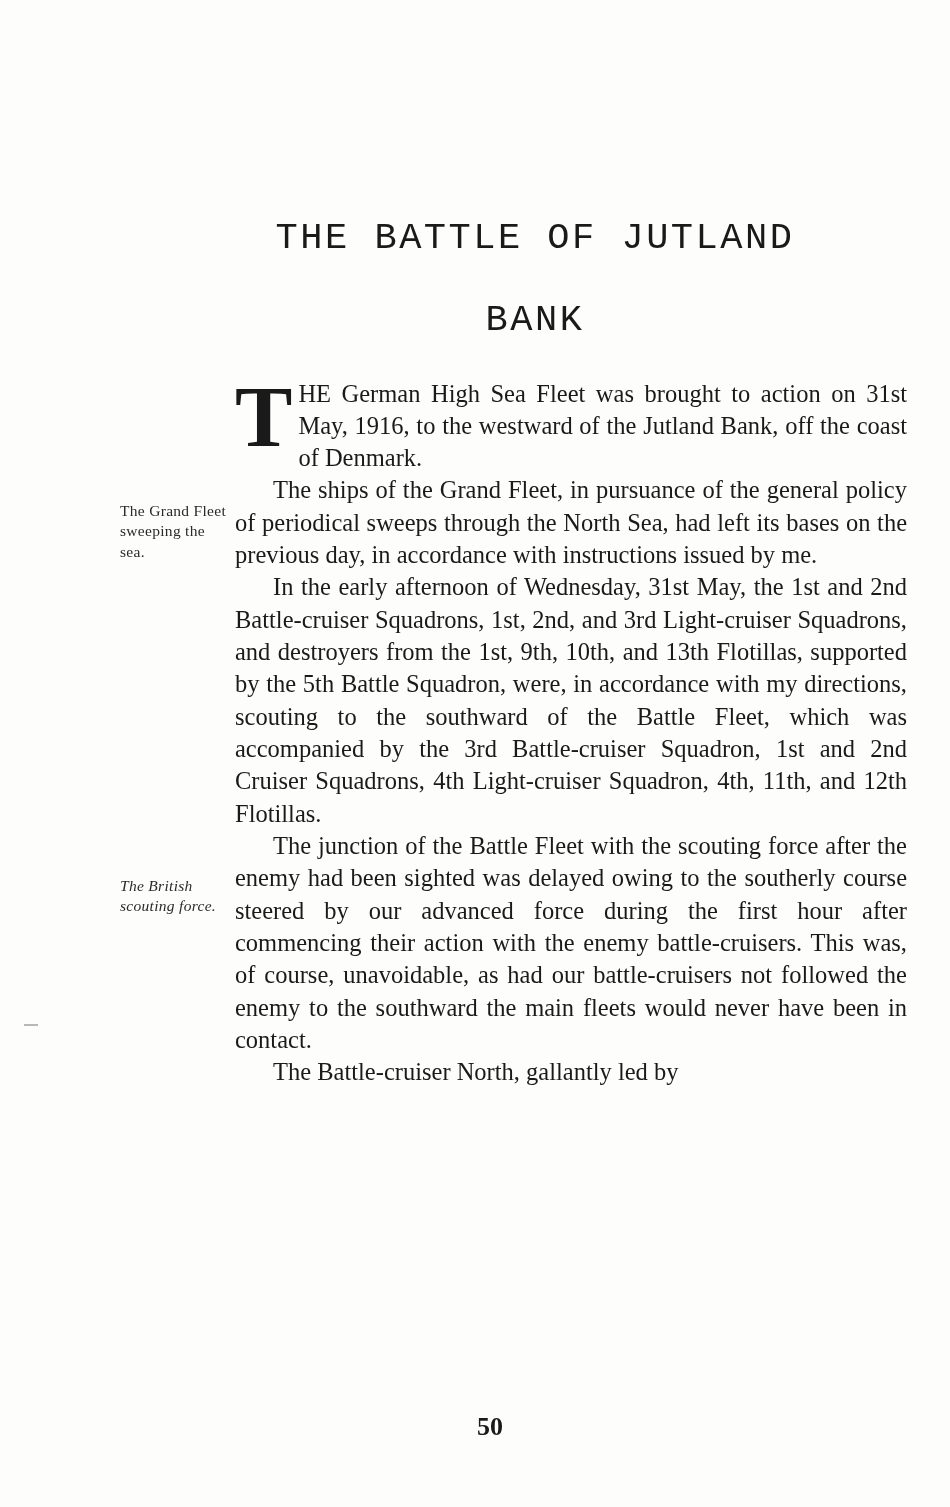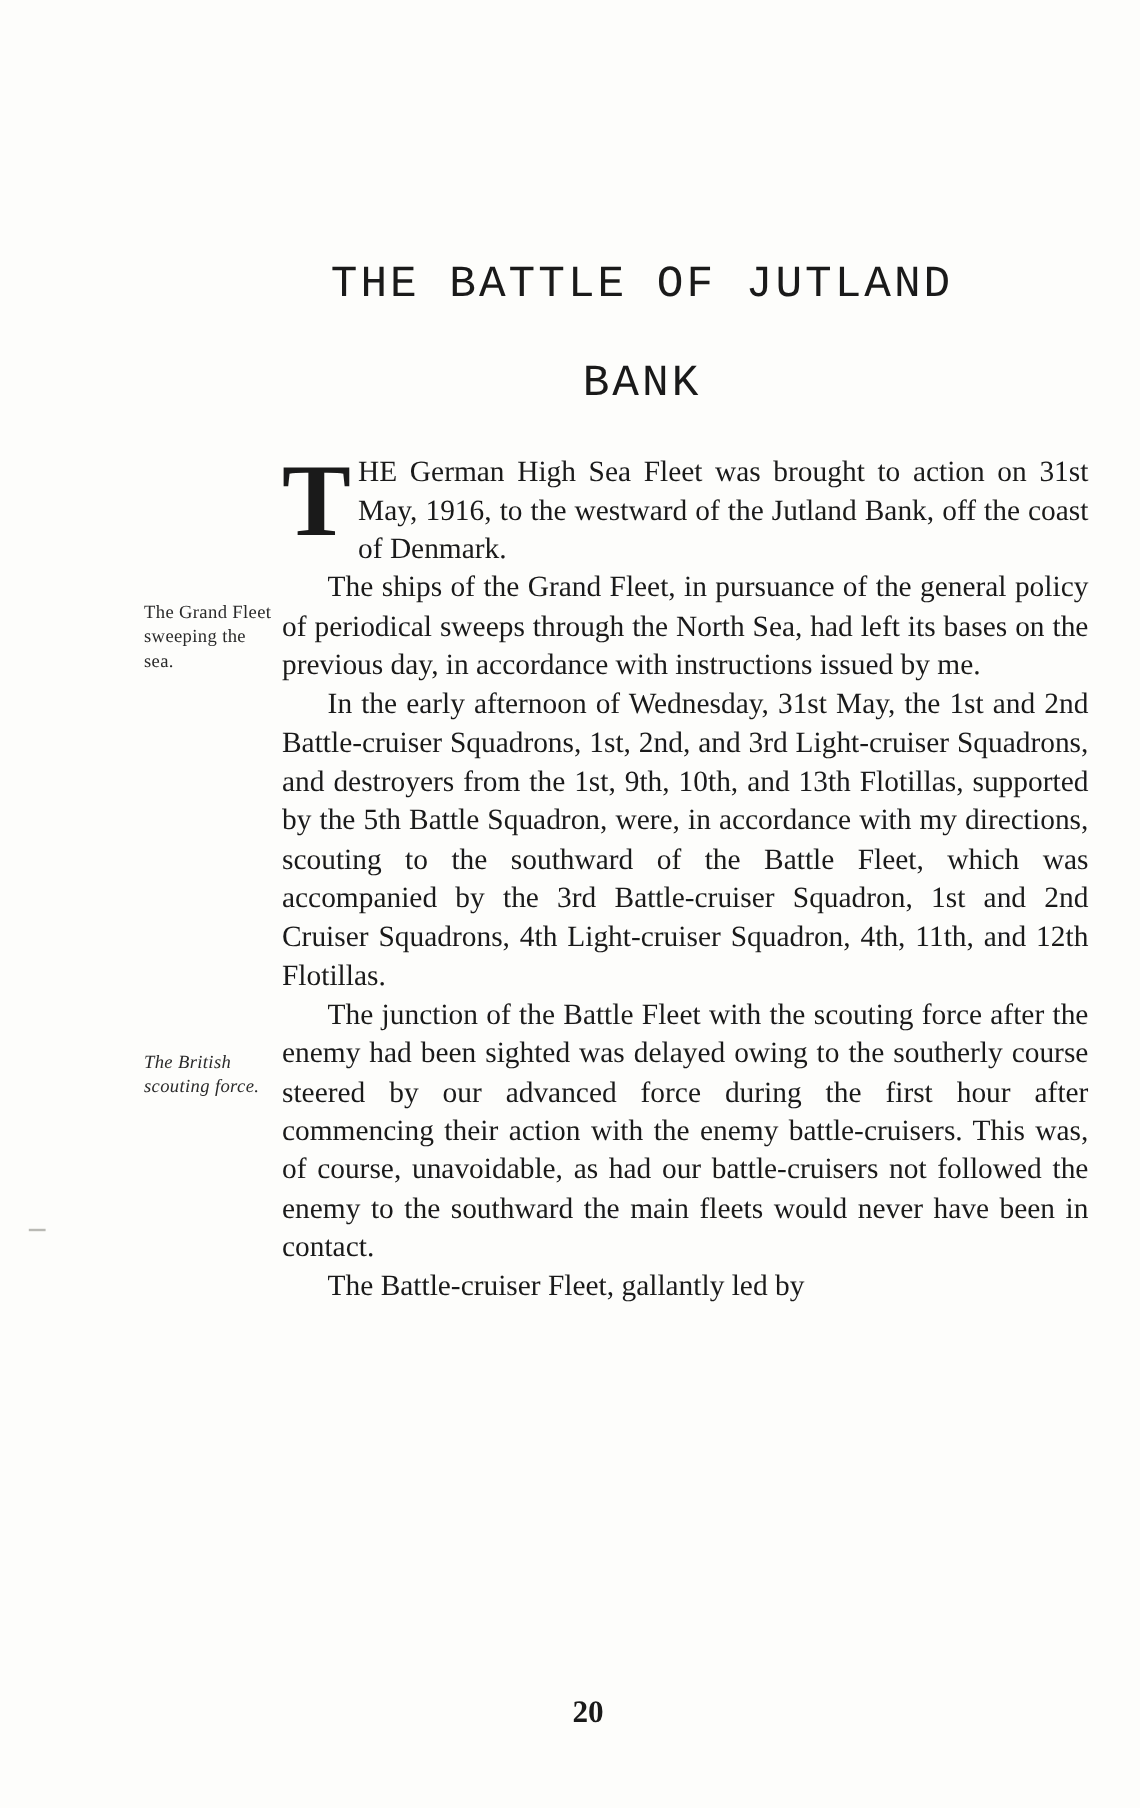"The Battle-cruiser Fleet, gallantly led" p.para { text: Fleet -> North }
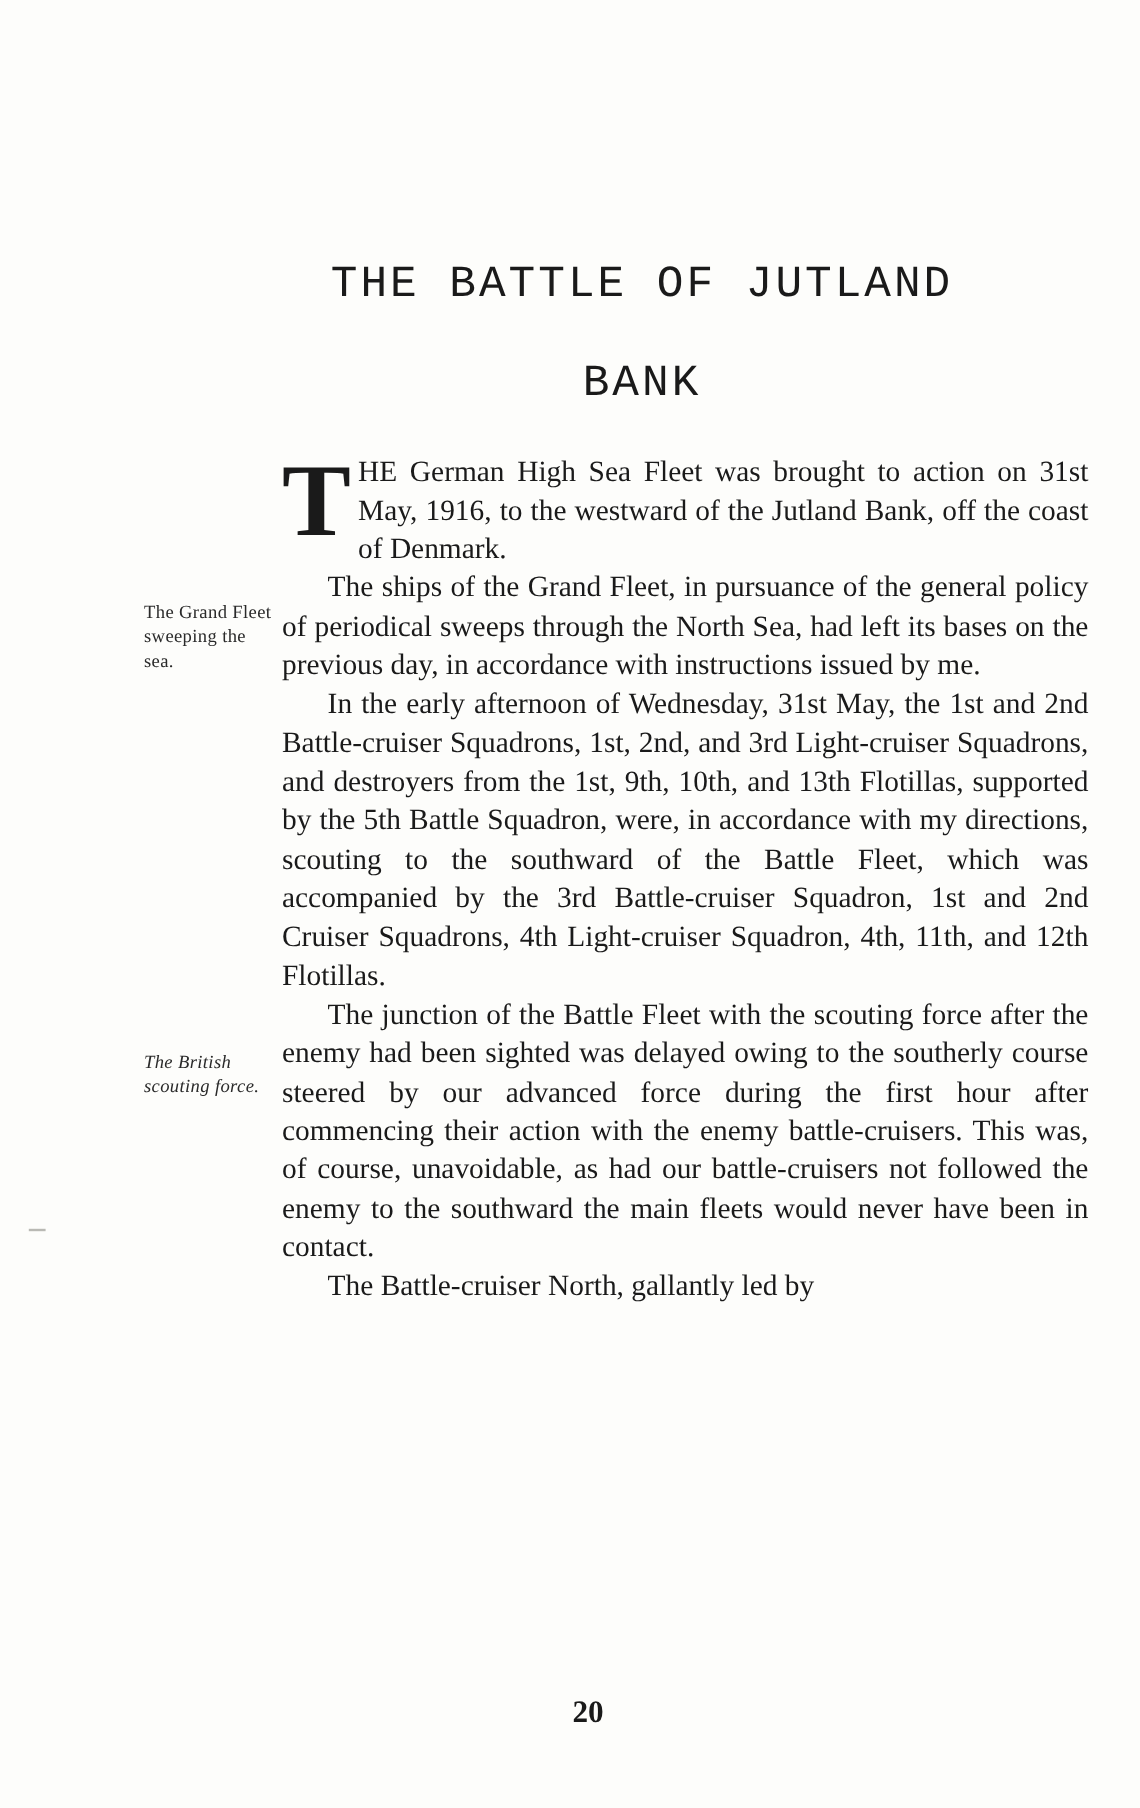"20" div.folio { text: 20 -> 50 }
